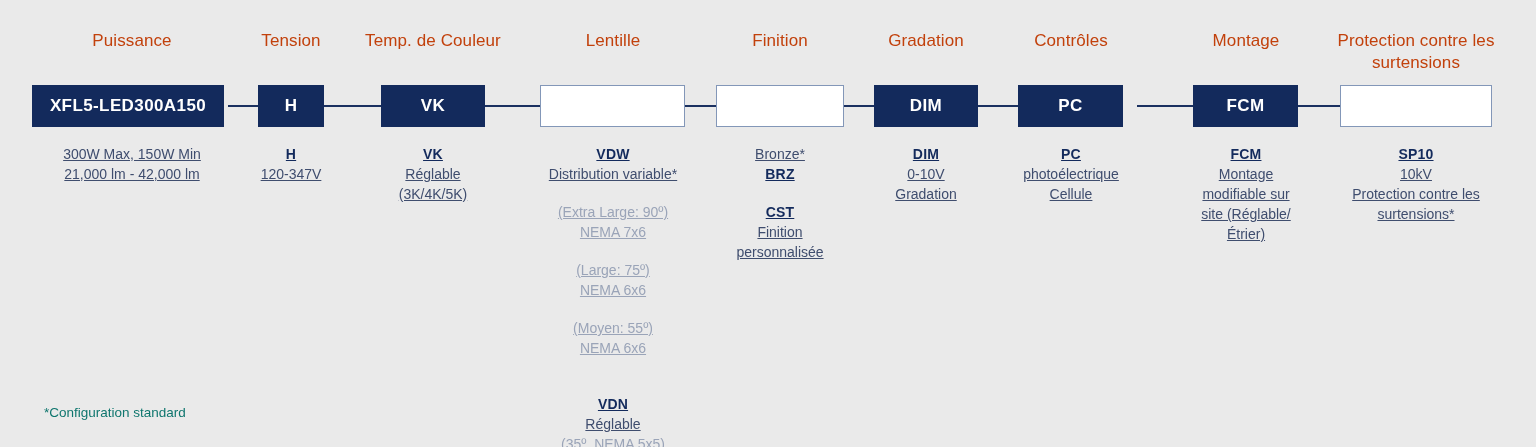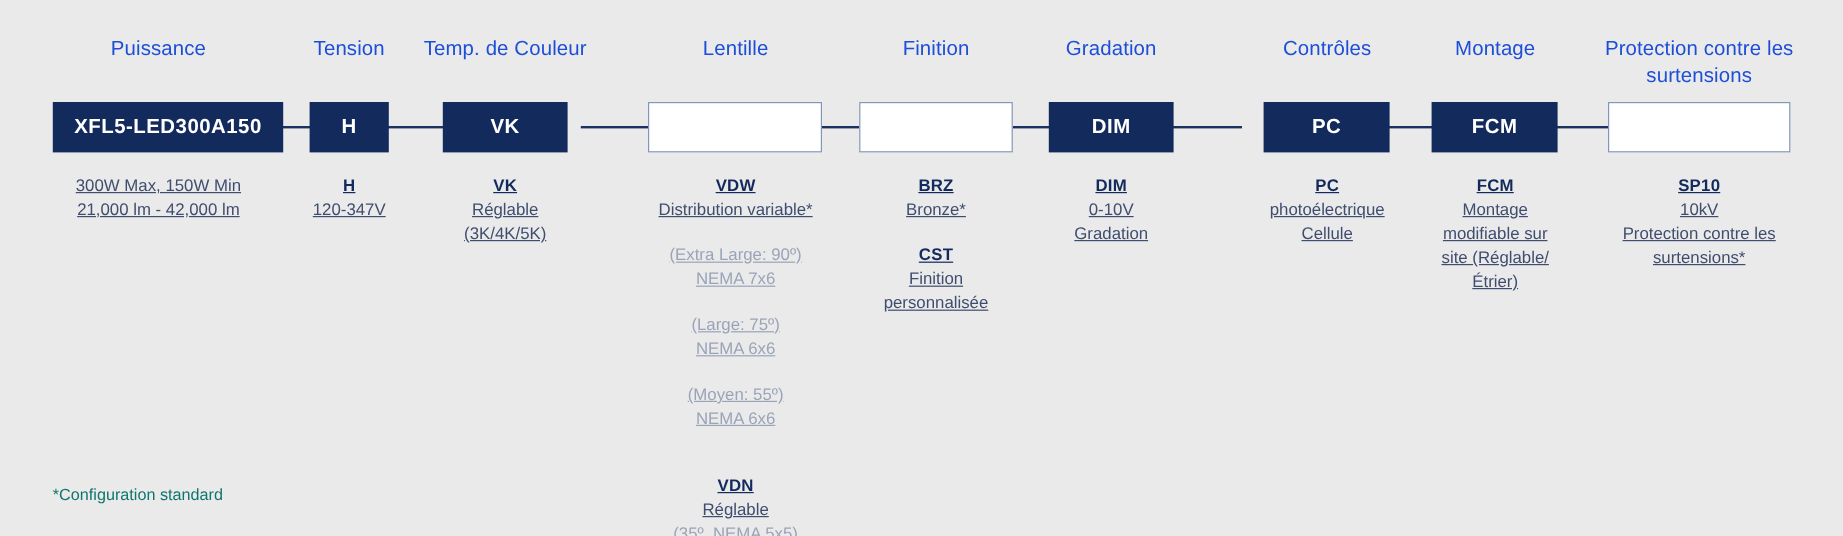"Puissance" .col-header { color: #1d4ed8 -> #c2410c }
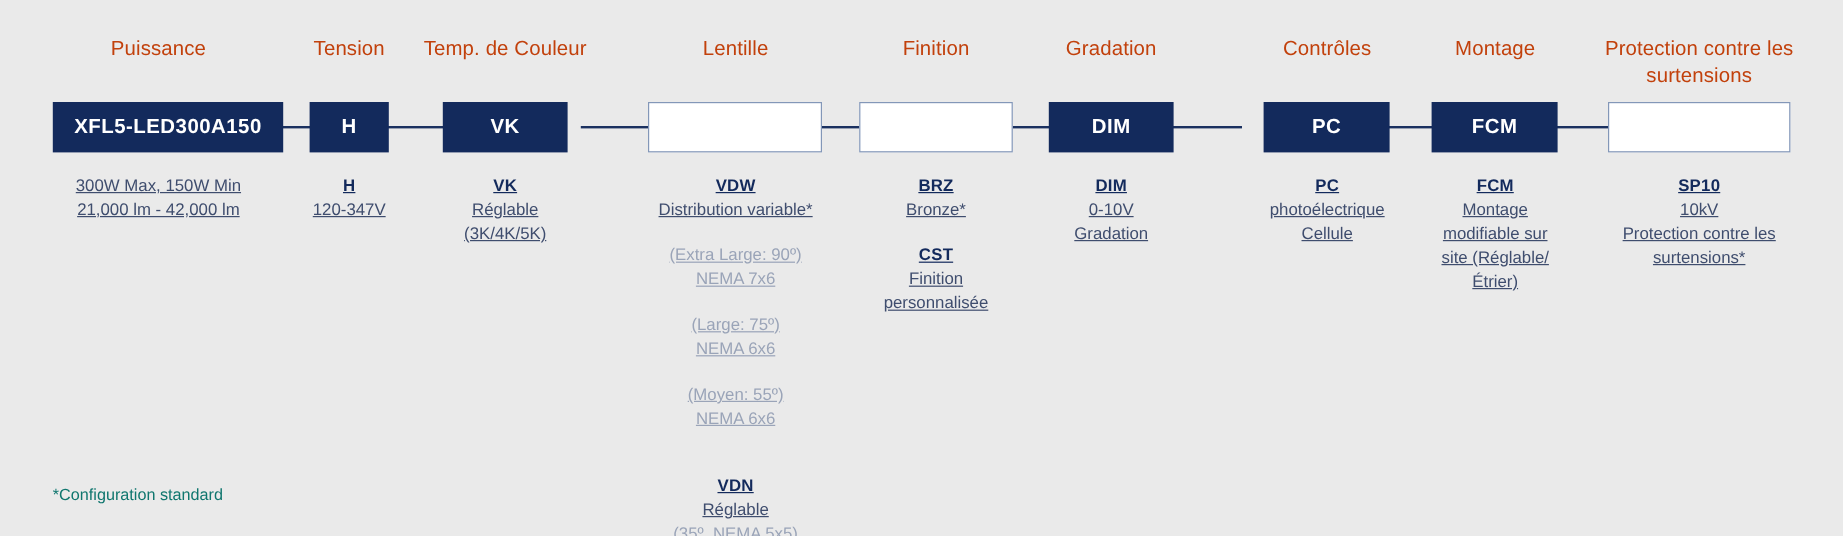"Temp. de Couleur" div.col { left: 336px -> 348px }
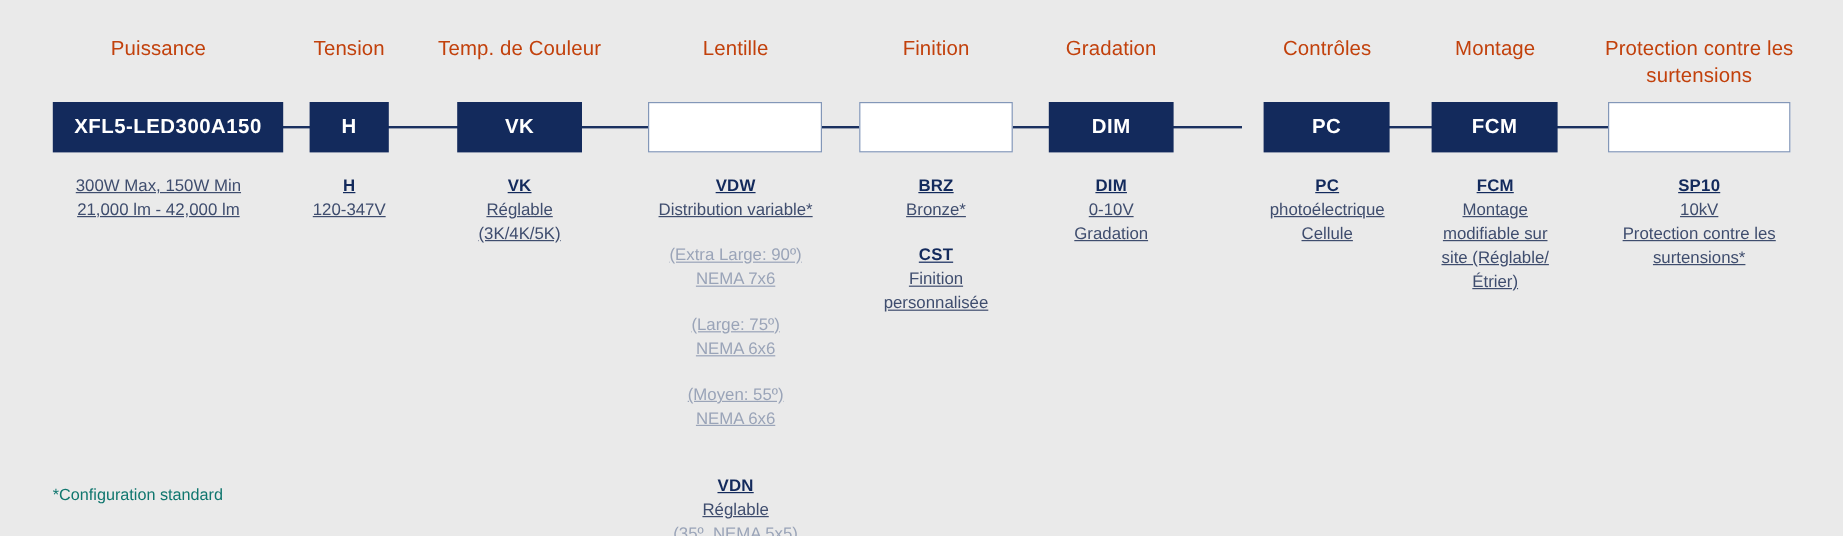"Contrôles" div.col { left: 1020px -> 985px }
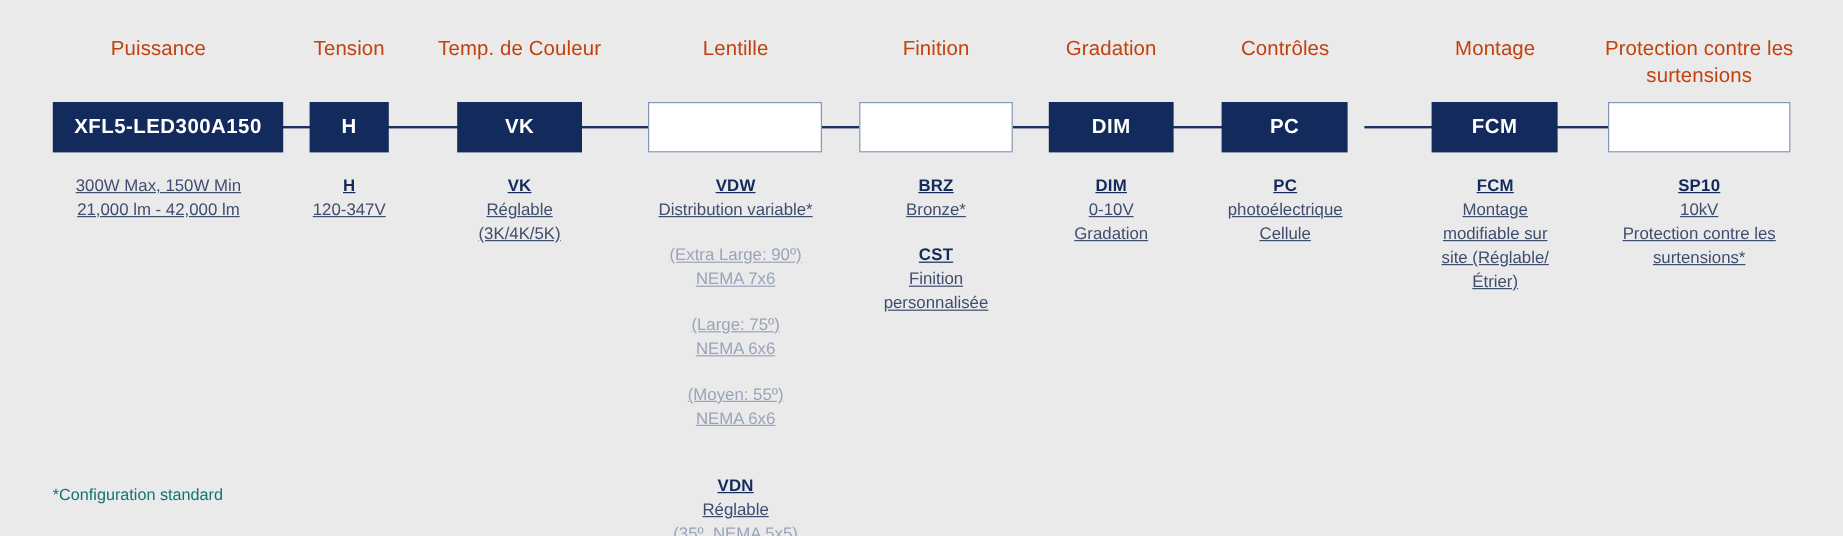"XFL5-LED300A150" div.chip { left: 26px -> 14px }
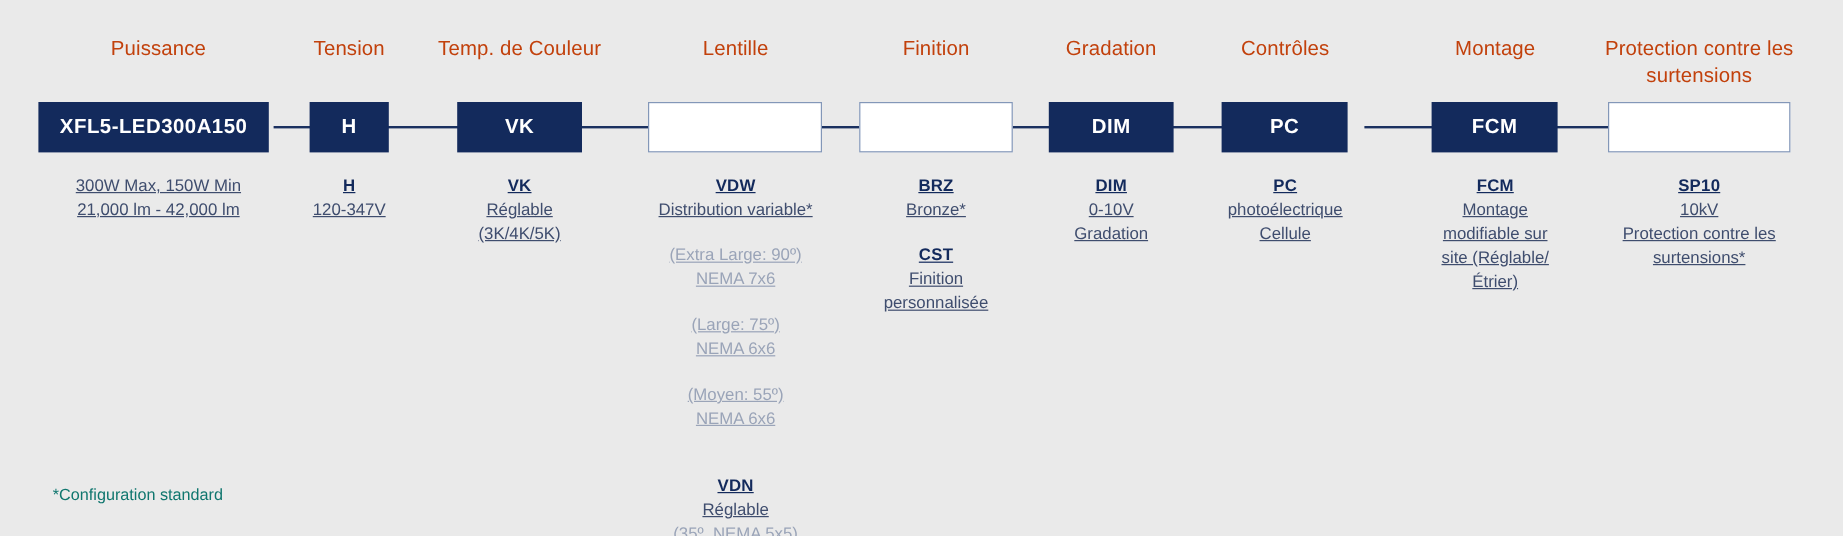"BRZ" div.entry { order: before "Bronze*" -> after "Bronze*" }
